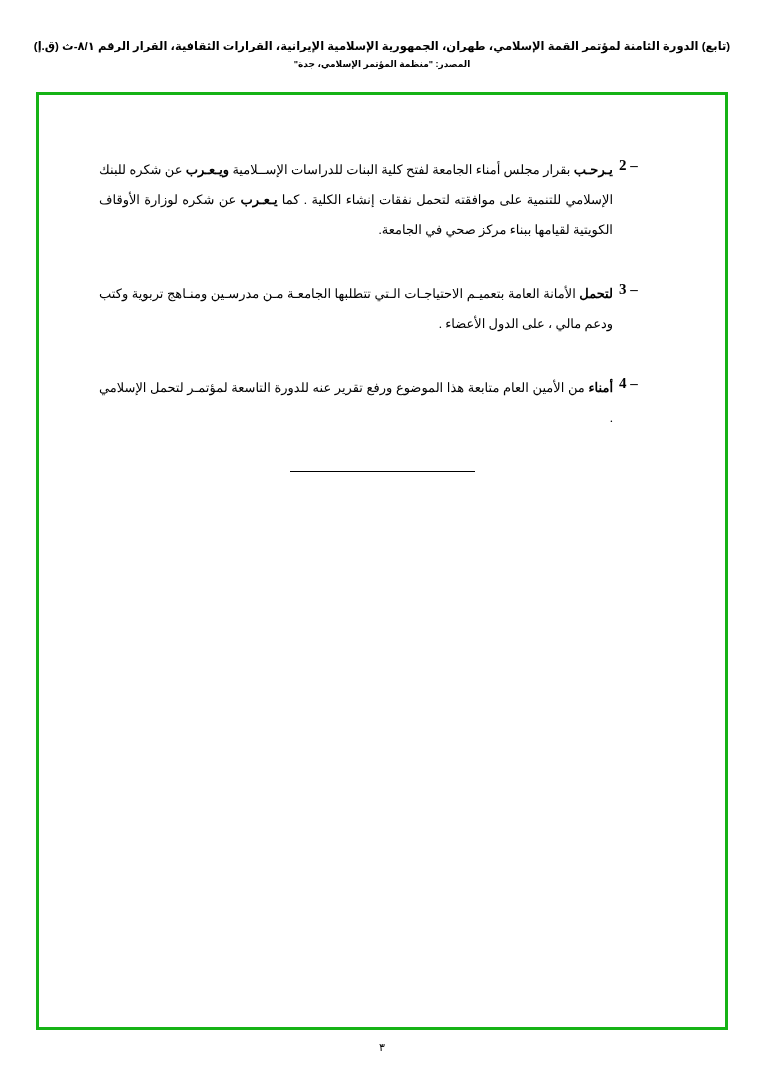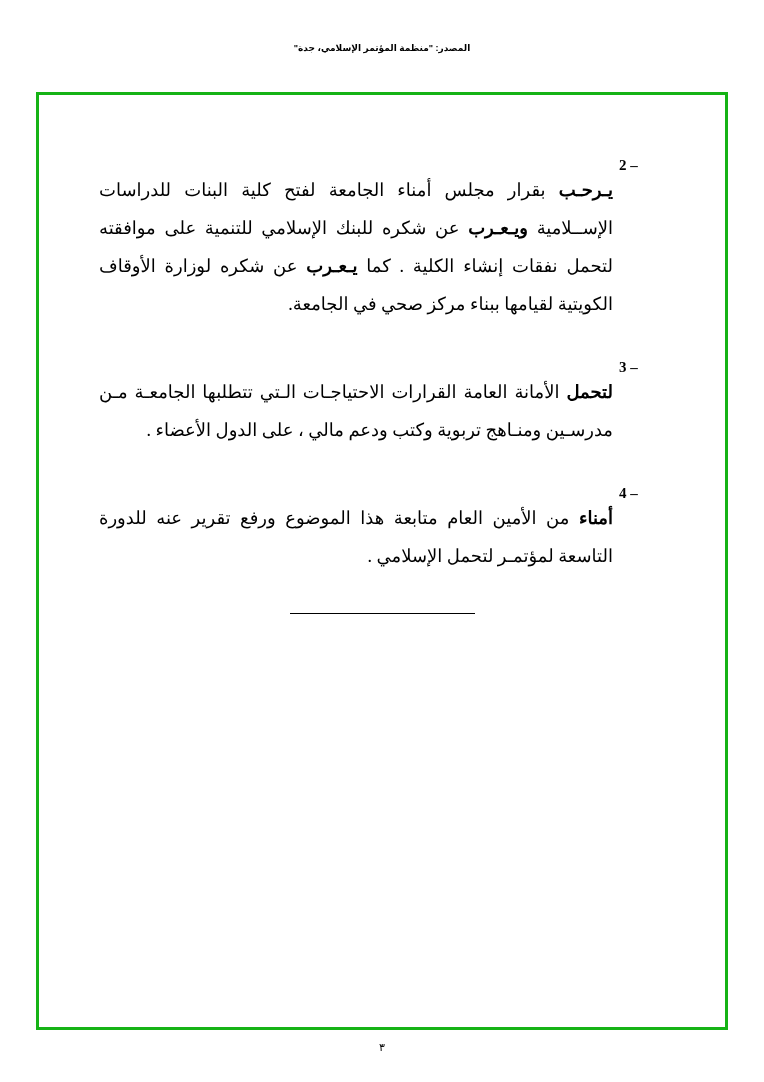"(تابع) الدورة الثامنة لمؤتمر القمة" div.header-line1 { html: none -> <div>(تابع) الدورة الثامنة لمؤتمر القمة الإسلامي، طهران، الجمهورية الإسلامية الإيرانية، القرارات الثقافية، القرار الرقم ٨/١-ث (ق.إ)</div> }
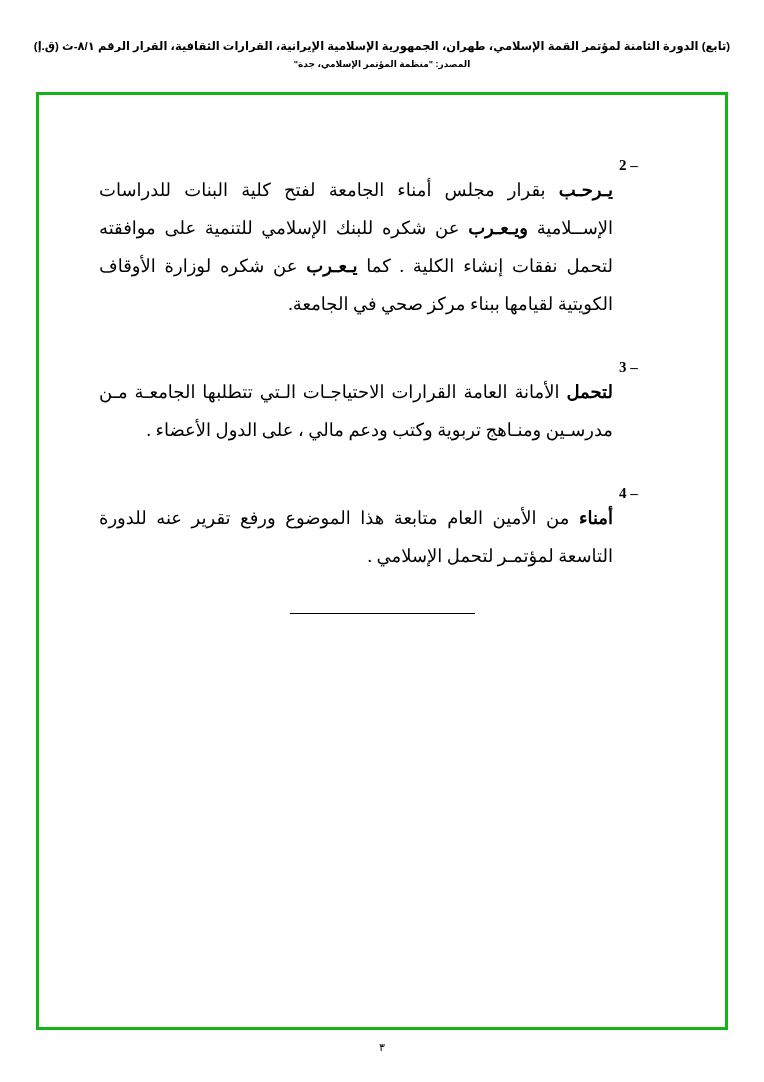"يـرحـب بقرار مجلس أمناء الجامعة" .clause-body { font-size: 18px -> 13px; line-height: 38px -> 30px; margin-top: 16px -> none }
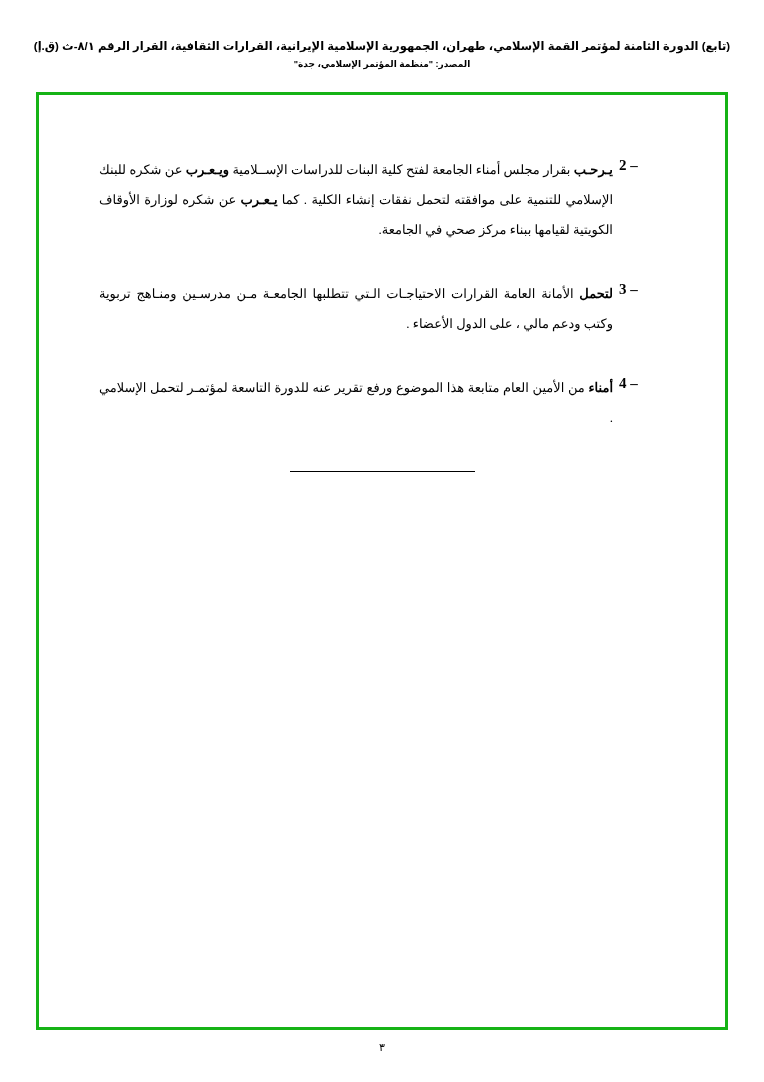"الأمانة العامة القرارات الاحتياجـات" span { text: القرارات -> بتعميـم }
